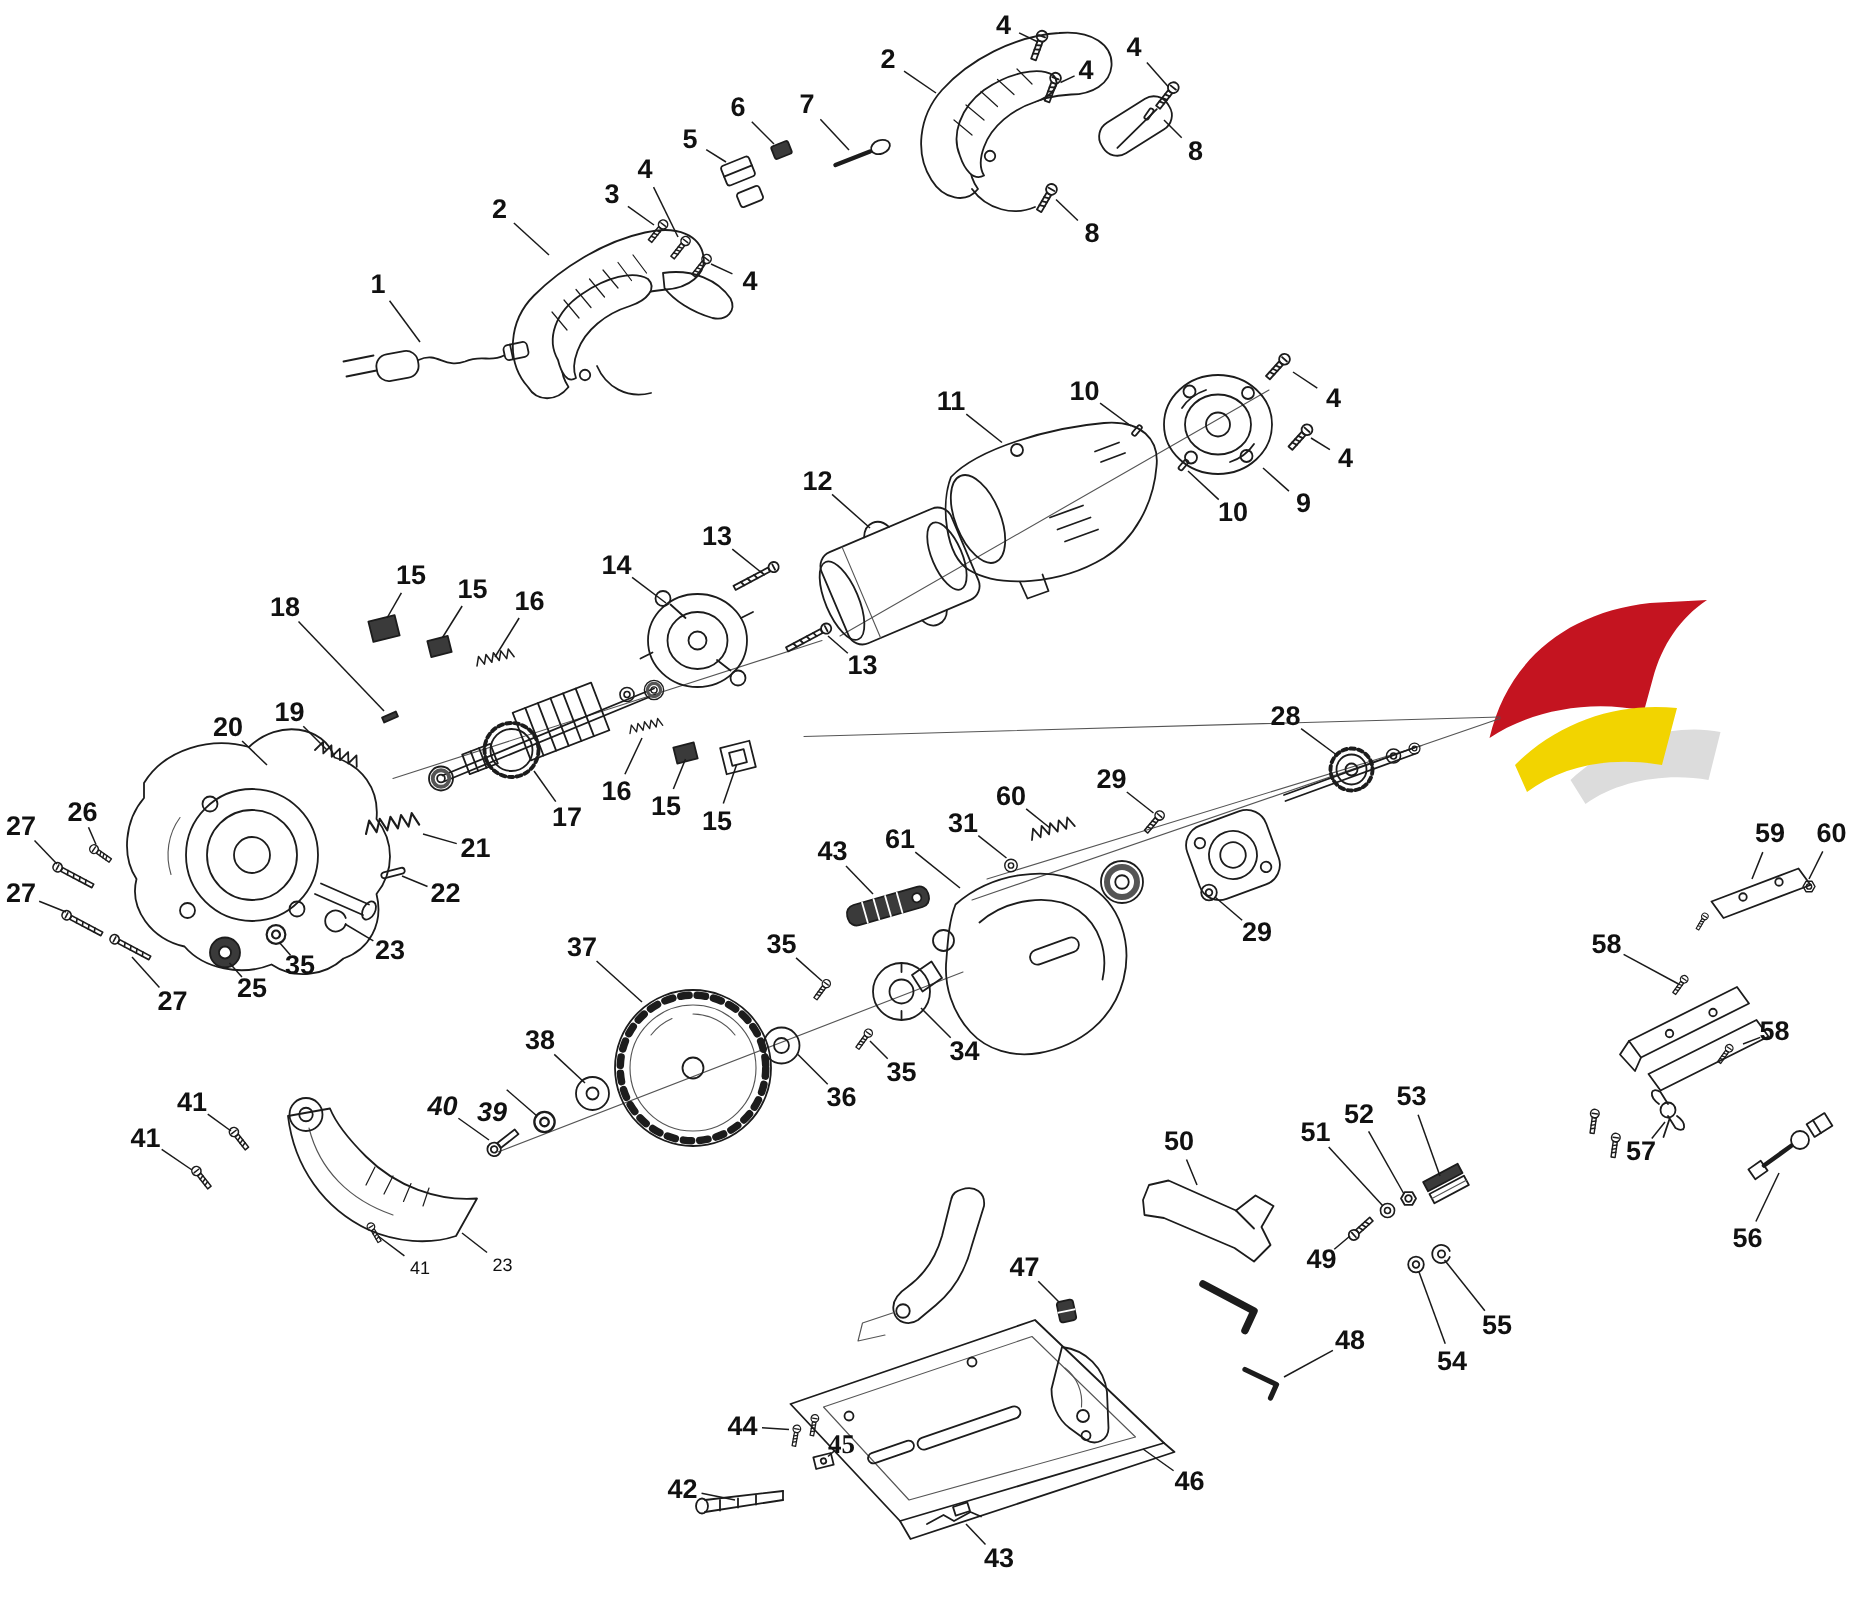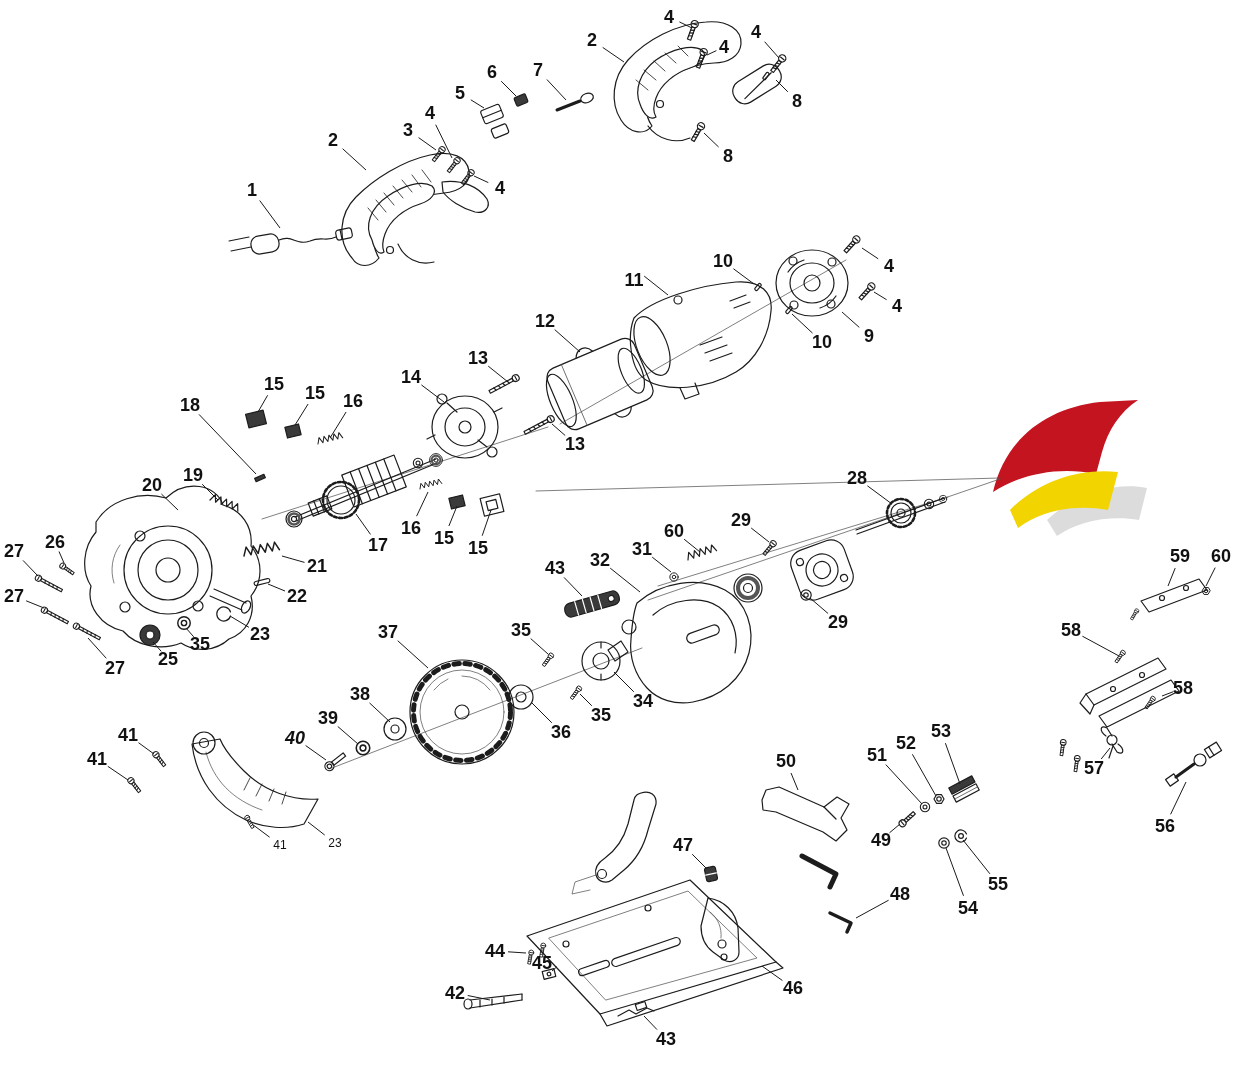"11" div.part-label { top: 280px -> 268px }
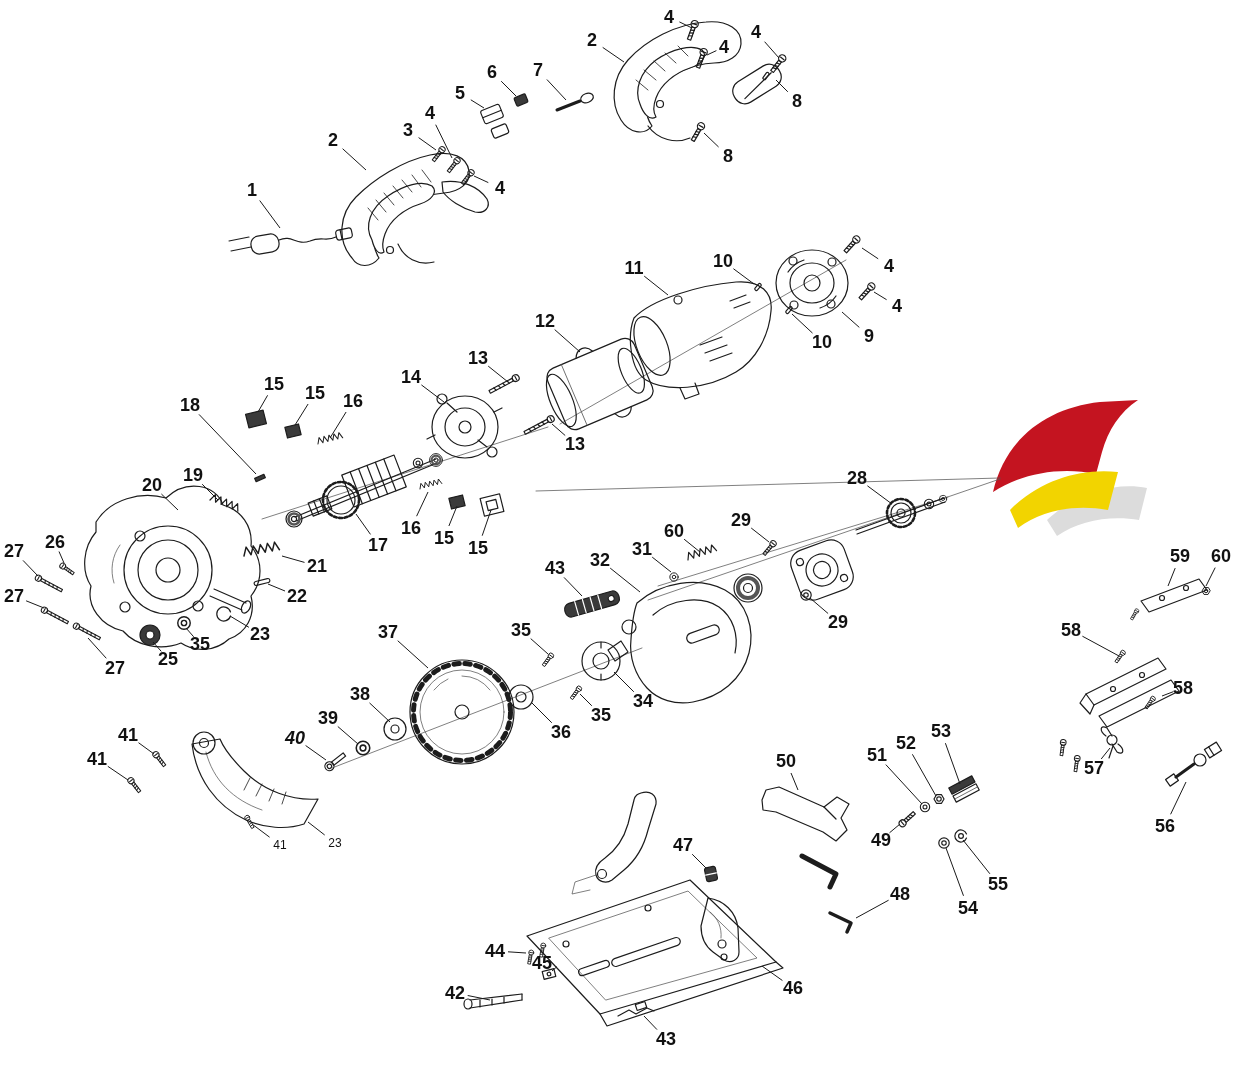"32" div.part-label { text: 32 -> 61 }
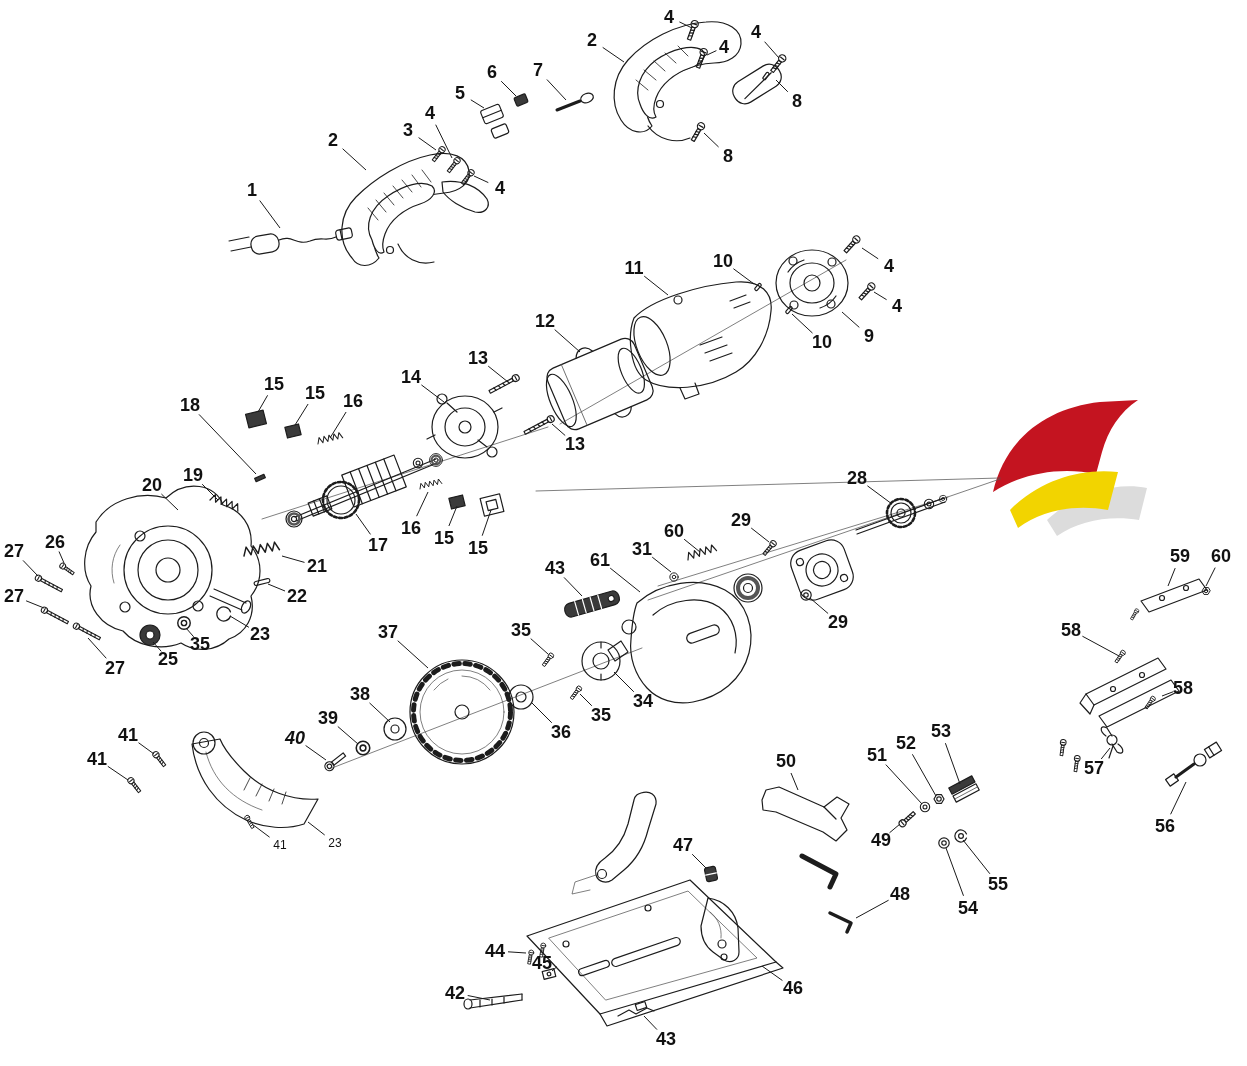"39" div.part-label { font-style: none -> italic; top: 718px -> 742px }
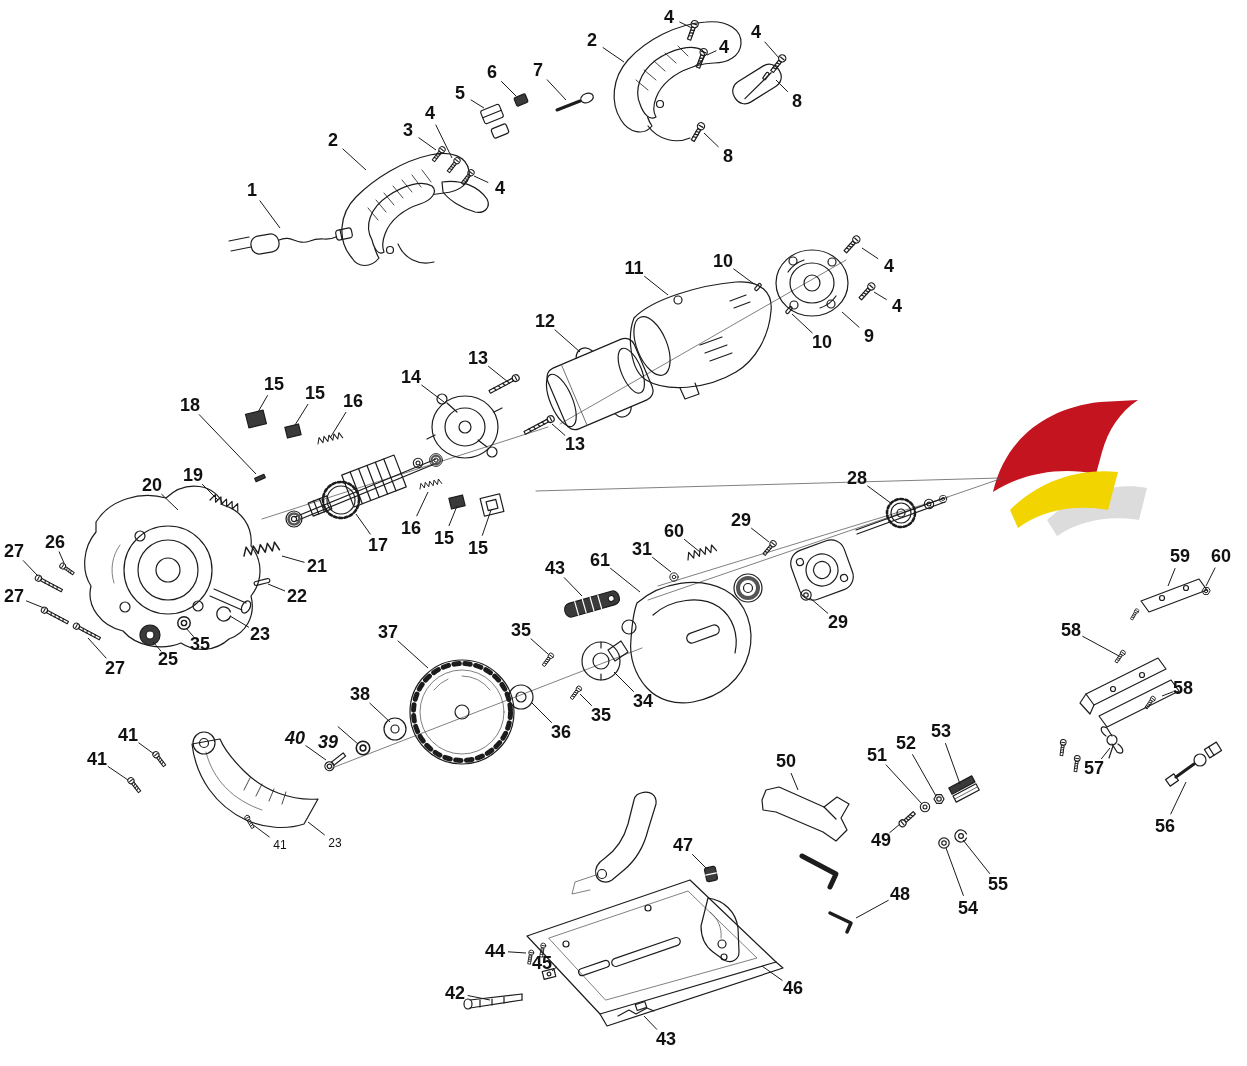"45" div.part-label { font-family: none -> Liberation Serif, serif; left: 542px -> 561px }
